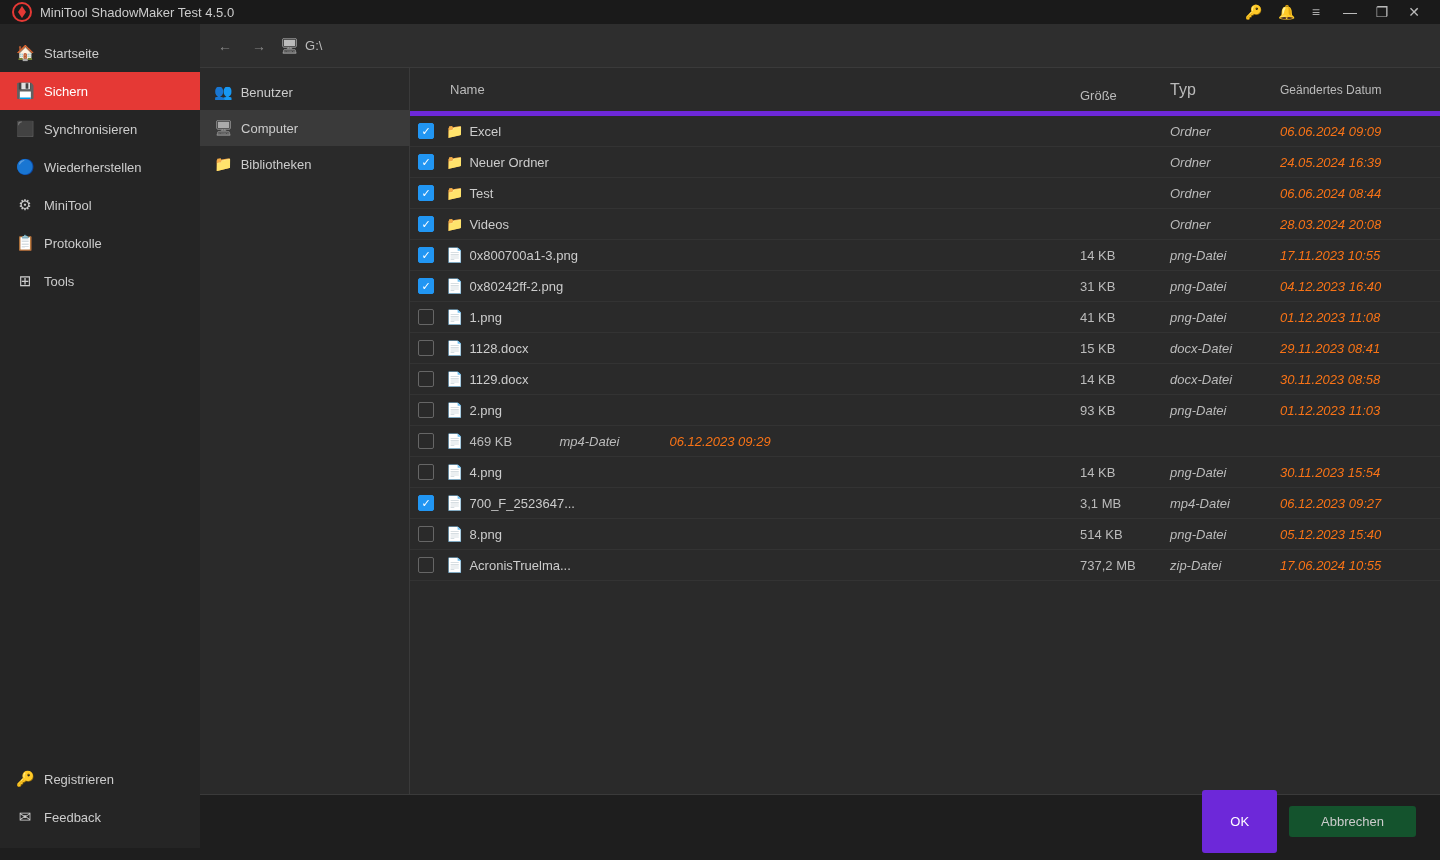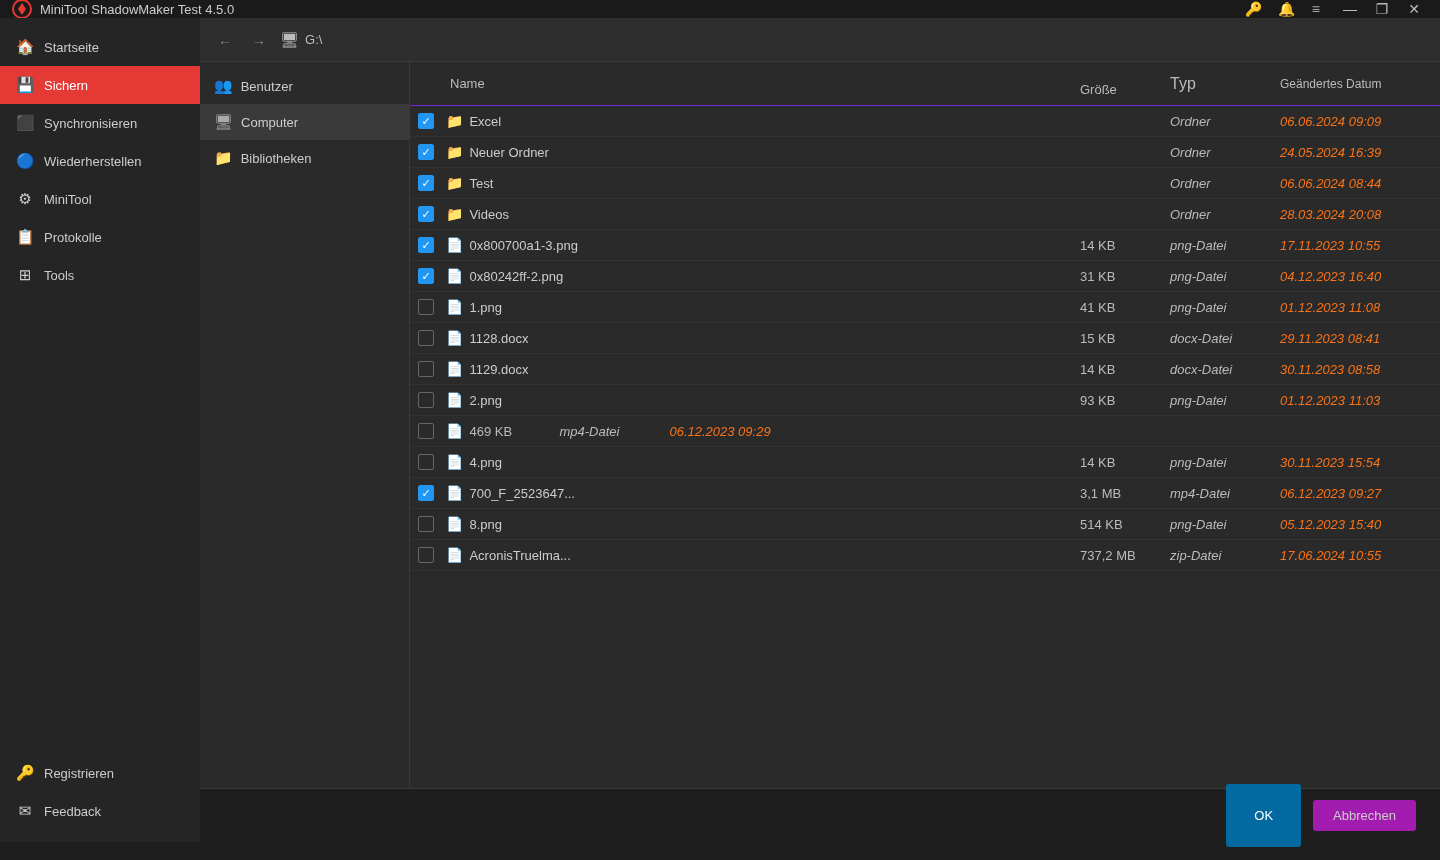"MiniTool ShadowMaker Test 4.5.0" .titlebar { height: 18px -> 24px }
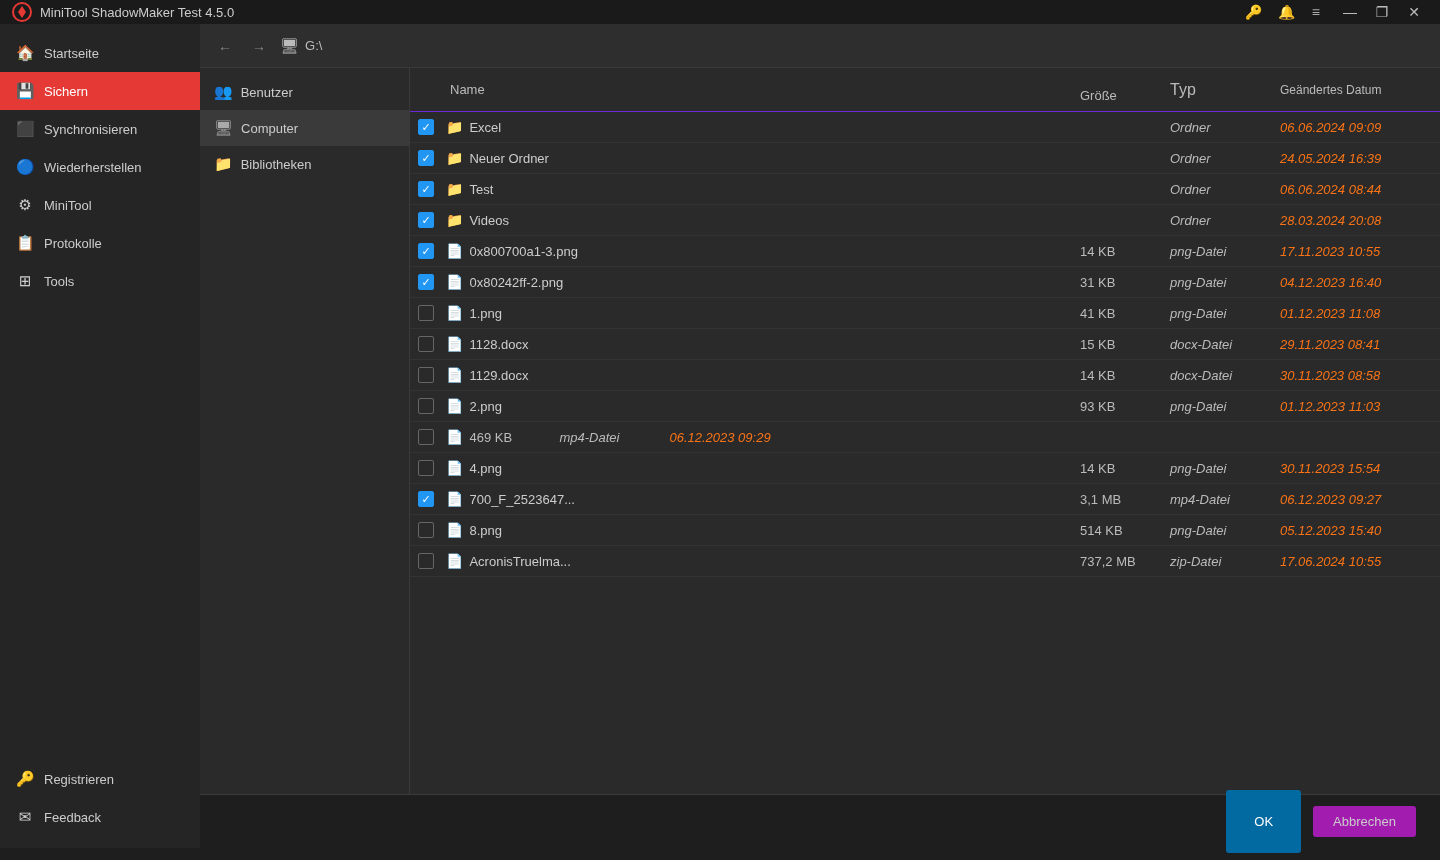"Name" .file-table-header { border-bottom: 1px solid #6d28d9 -> 5px solid #6d28d9 }
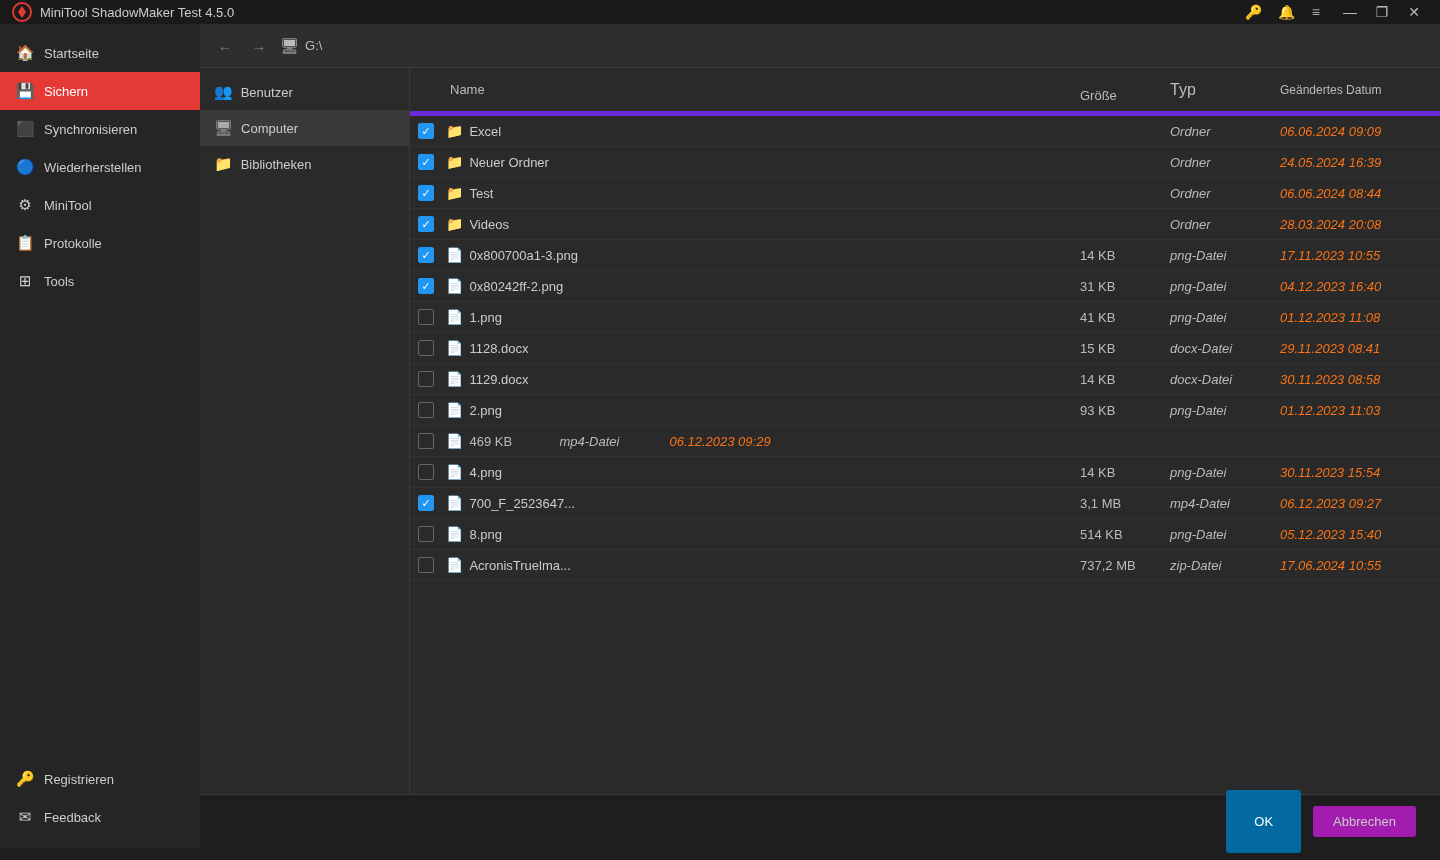"OK" .btn-ok { background: #0369a1 -> #6d28d9 }
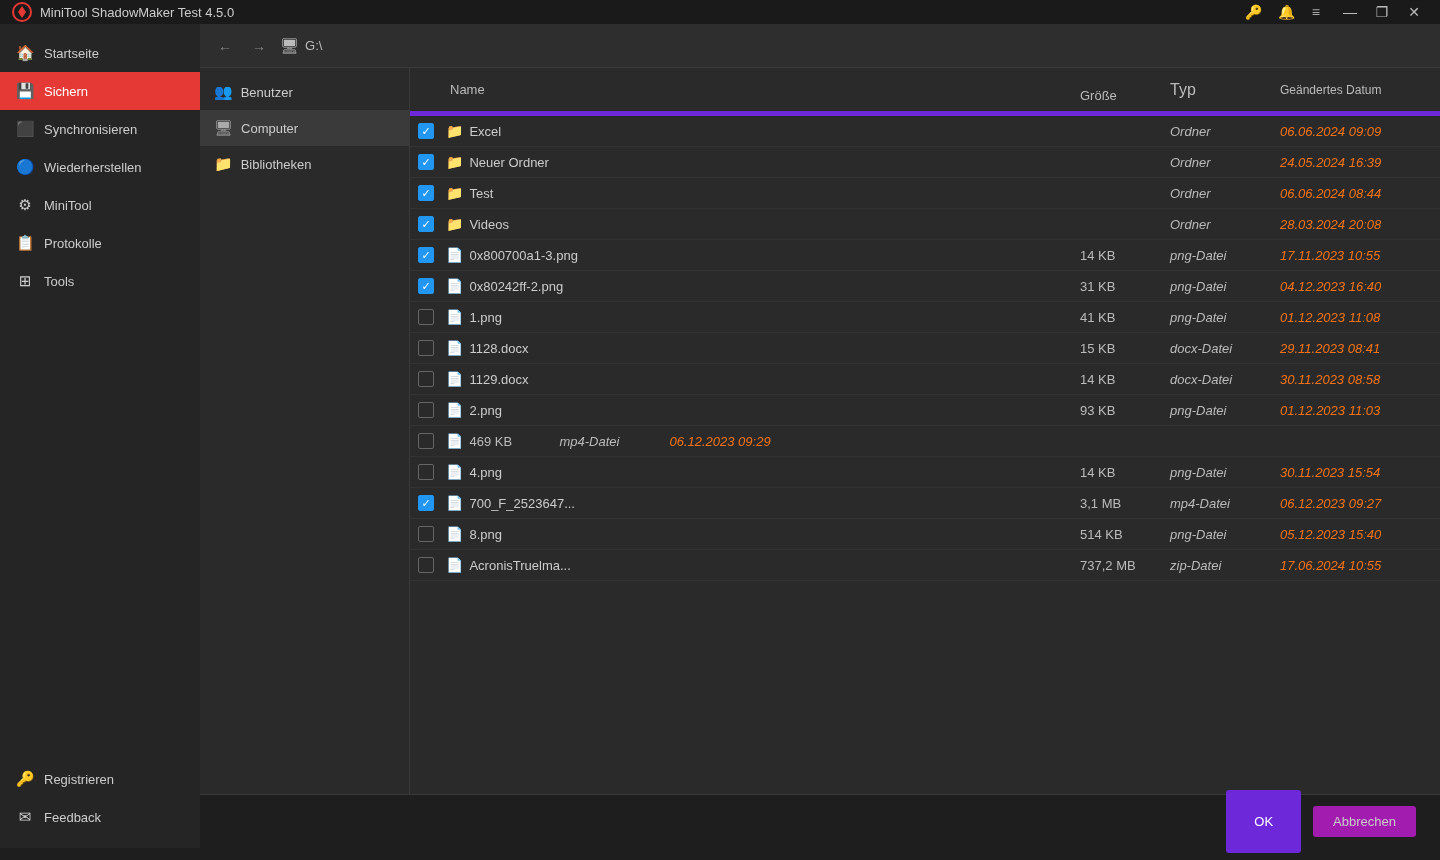"Abbrechen" .btn-cancel { background: #a21caf -> #14532d; padding: 8px 20px -> 8px 32px }
